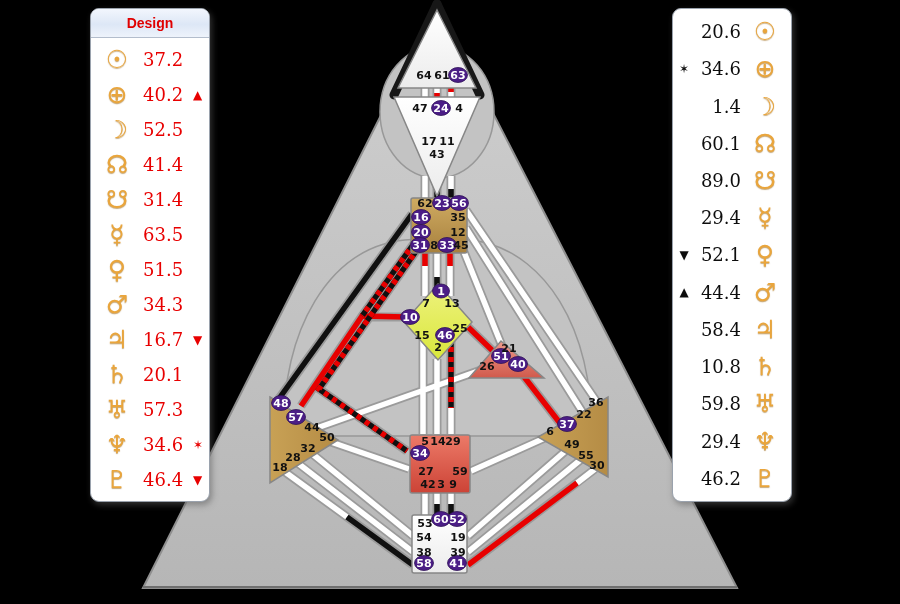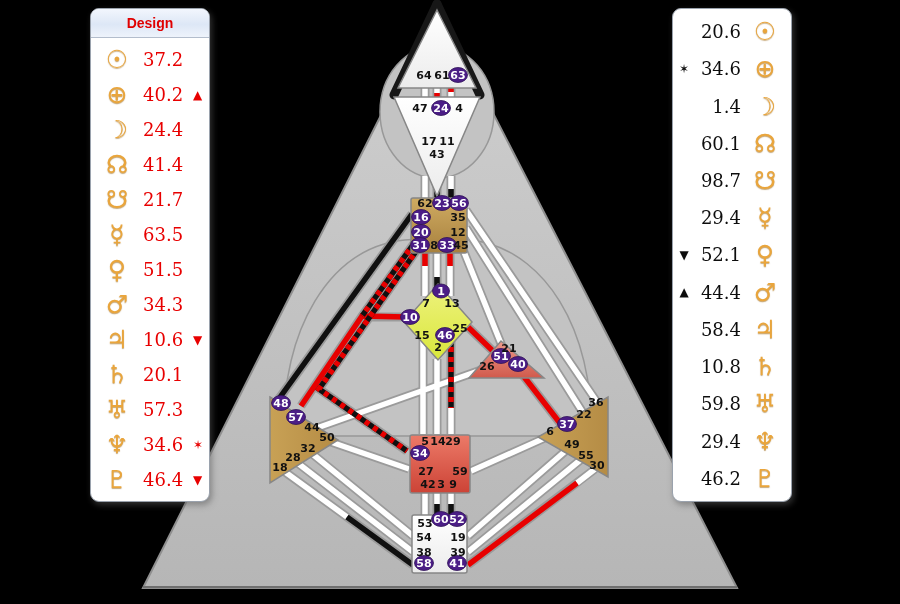"24.4" span.dval { text: 24.4 -> 52.5 }
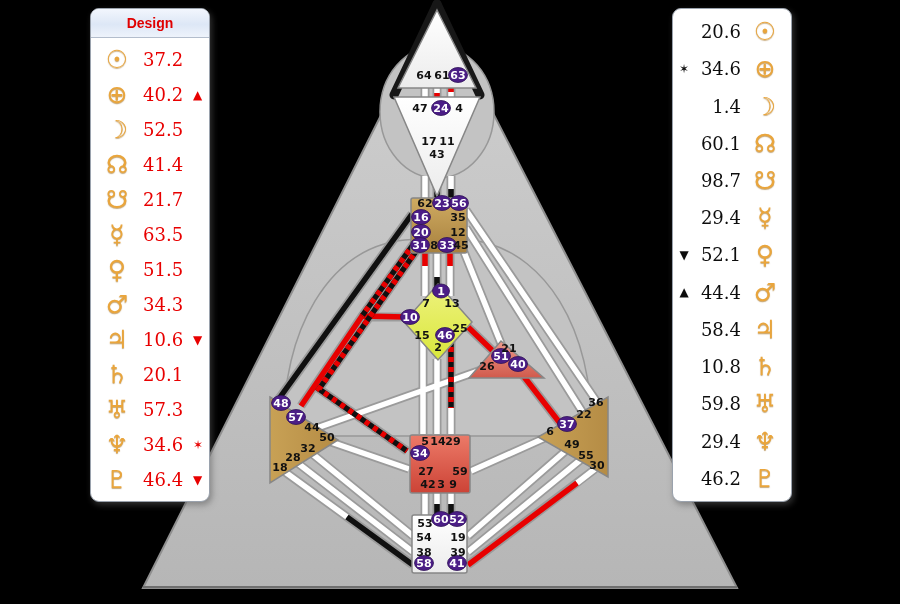"98.7" span.dval { text: 98.7 -> 89.0 }
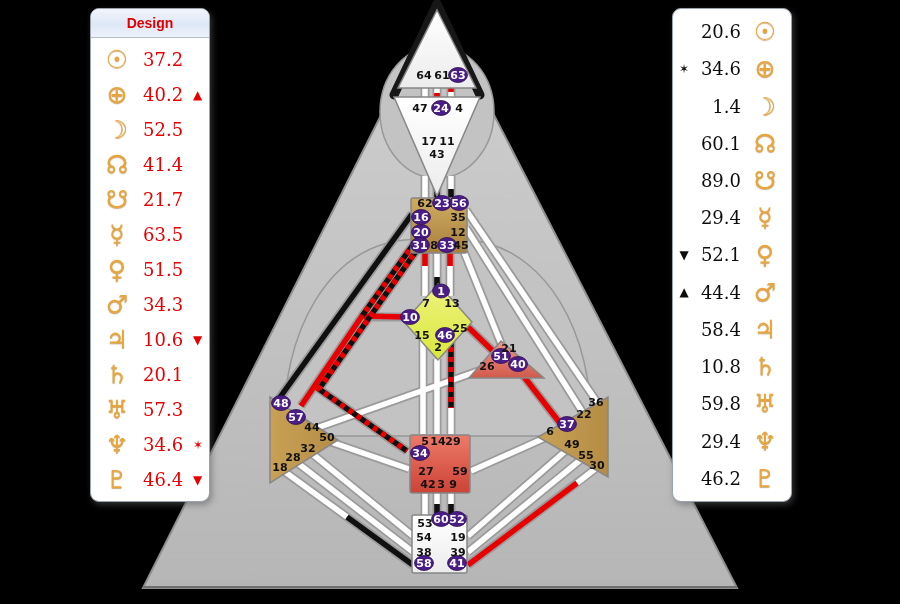"21.7" span.dval { text: 21.7 -> 31.4 }
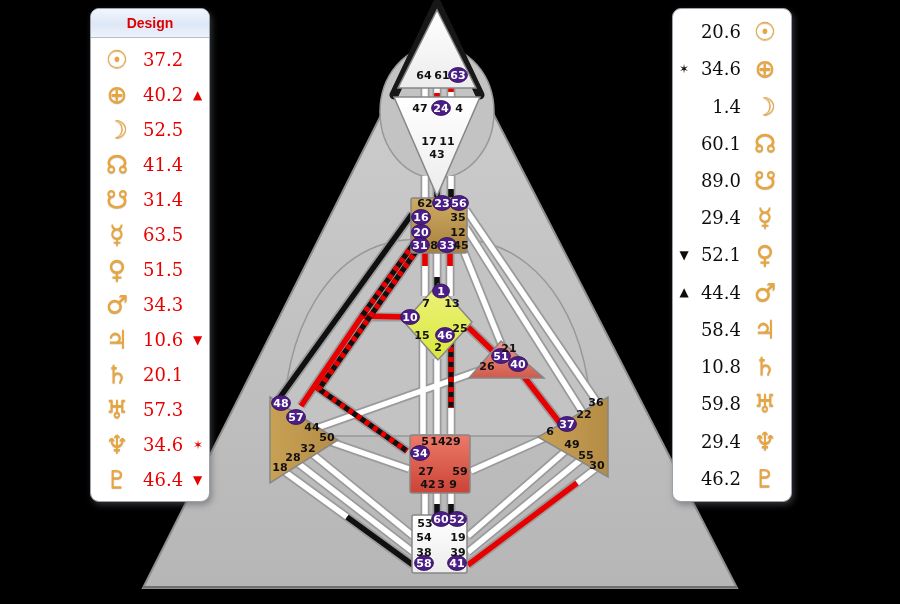"10.6" span.dval { text: 10.6 -> 16.7 }
